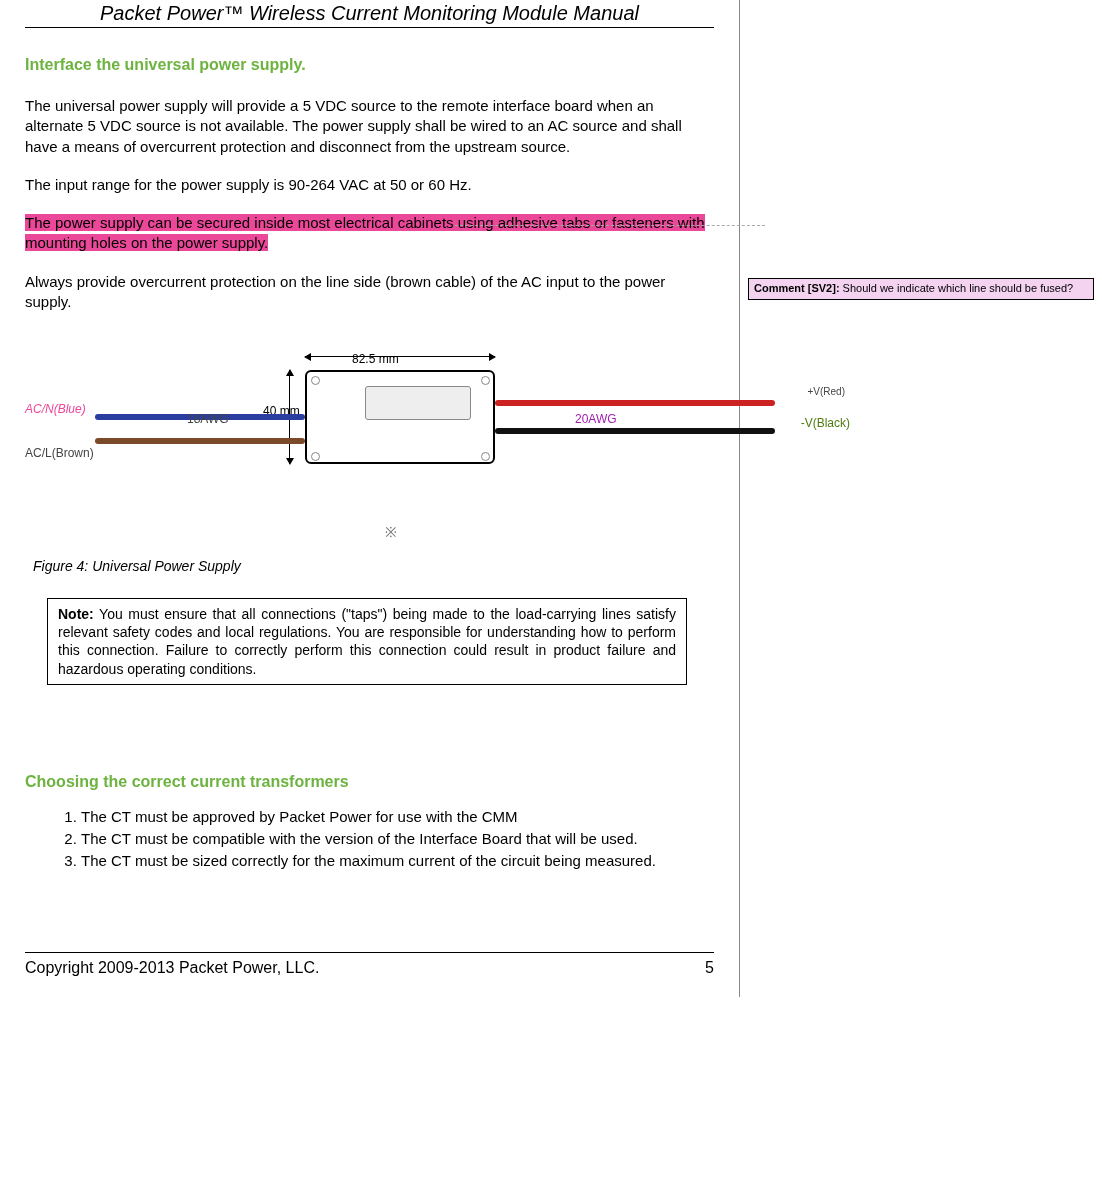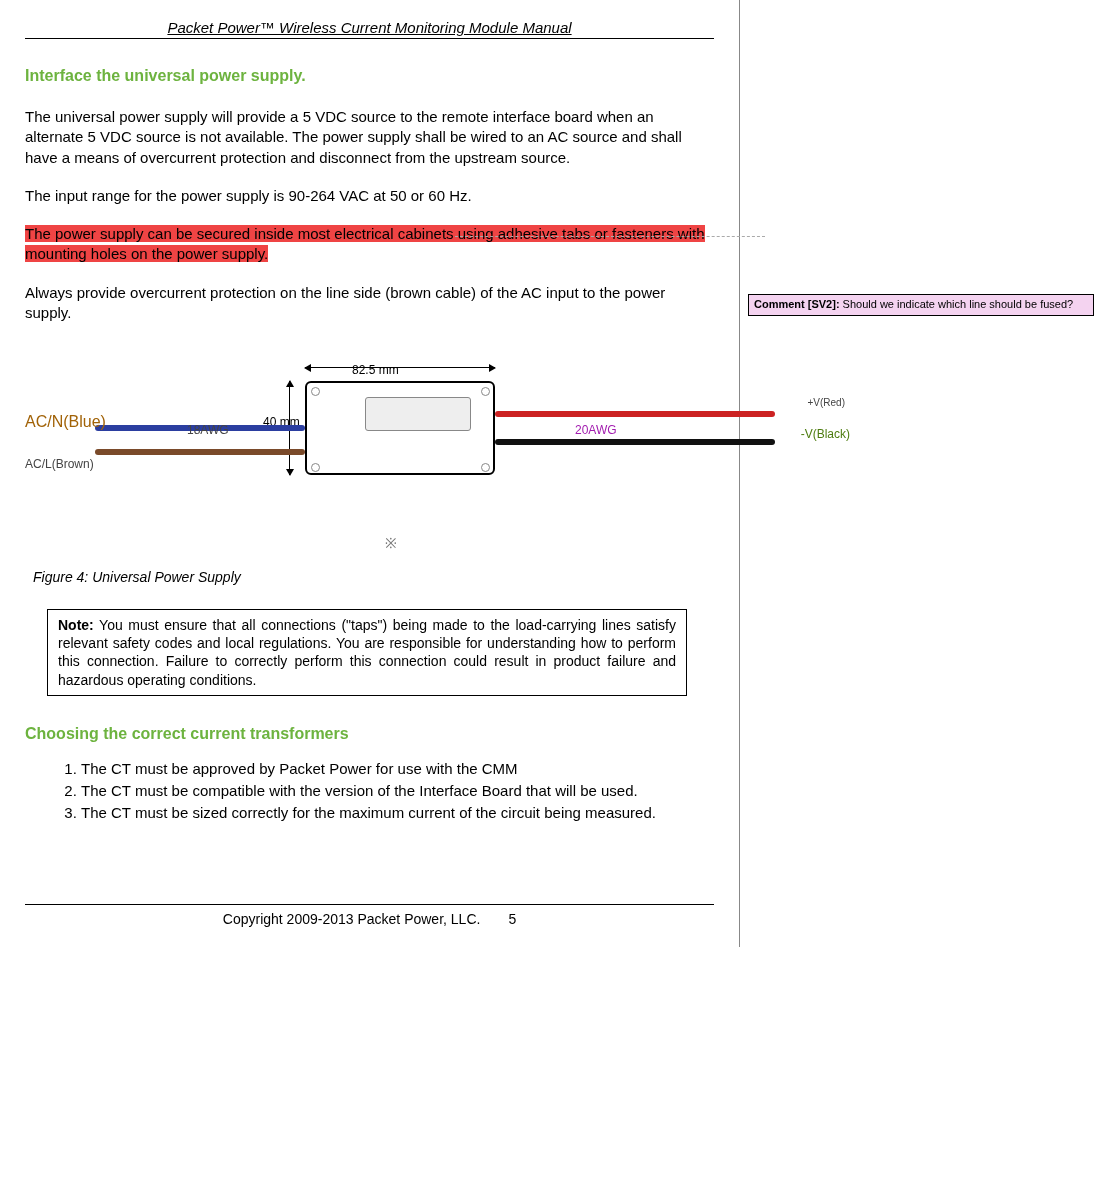"Packet Power™ Wireless Current" .header-title { font-size: 15px -> 20px; padding: 19px 0 2px 0 -> 2px 0 2px 0; text-decoration: underline -> none }
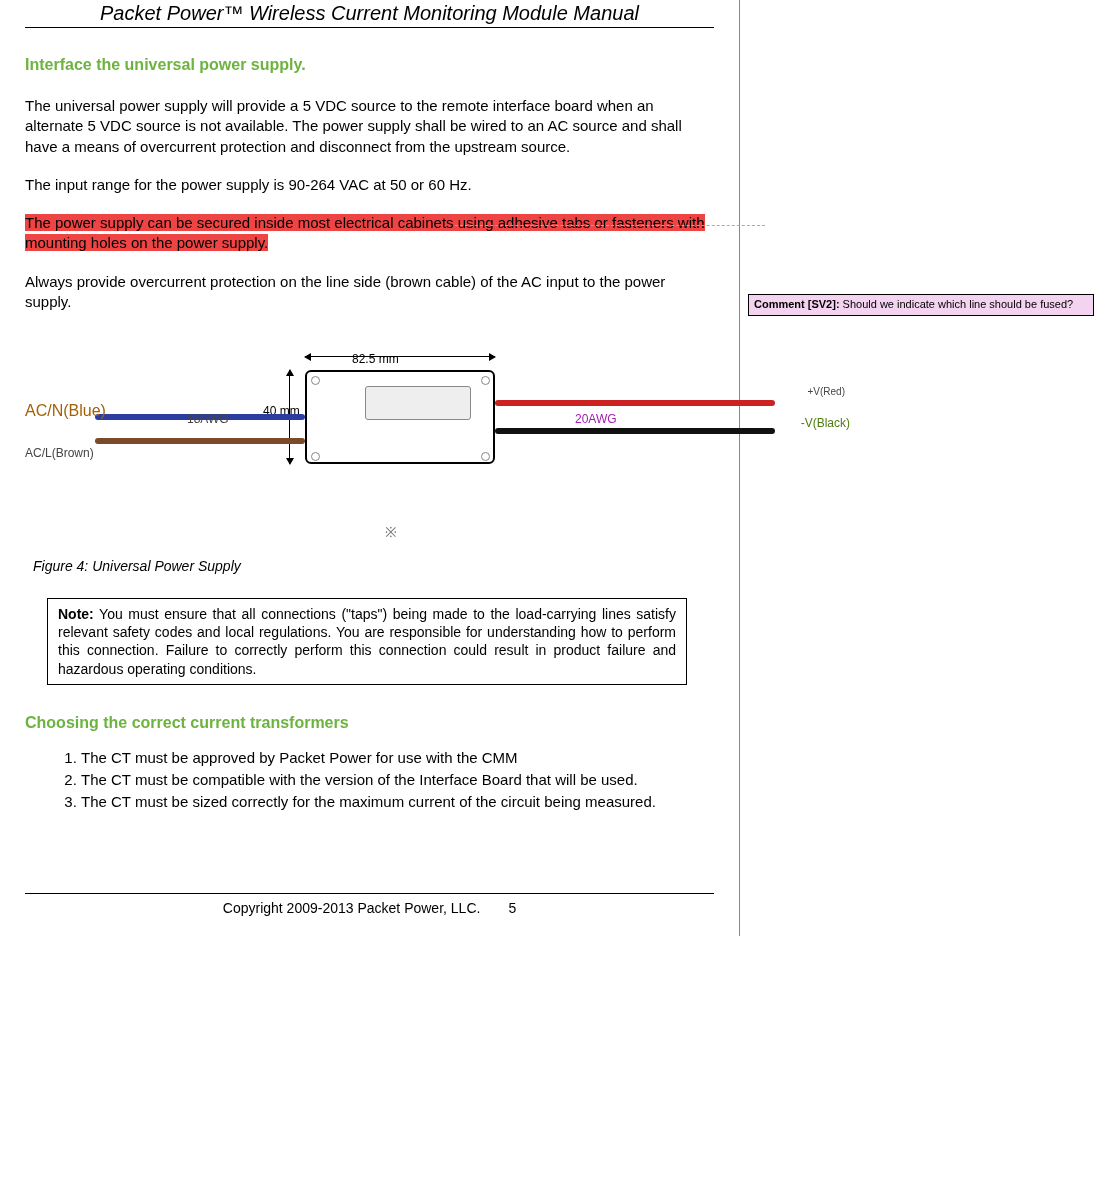"The power supply can be" .highlight { background: #ef4444 -> #ec4899 }
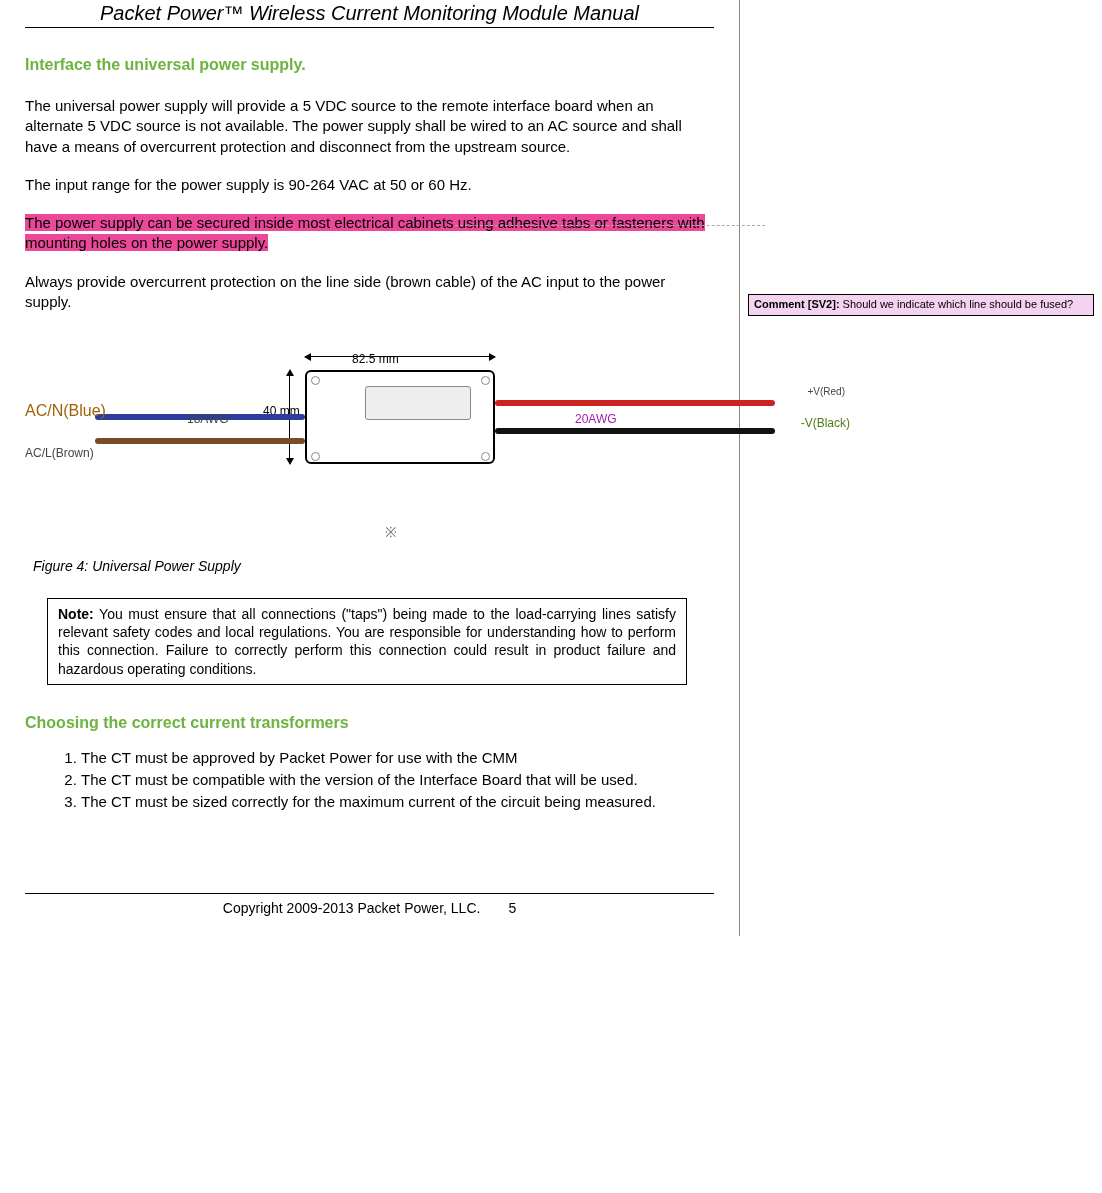"Comment [SV2]: Should we indicate" .comment-box { top: 294px -> 278px }
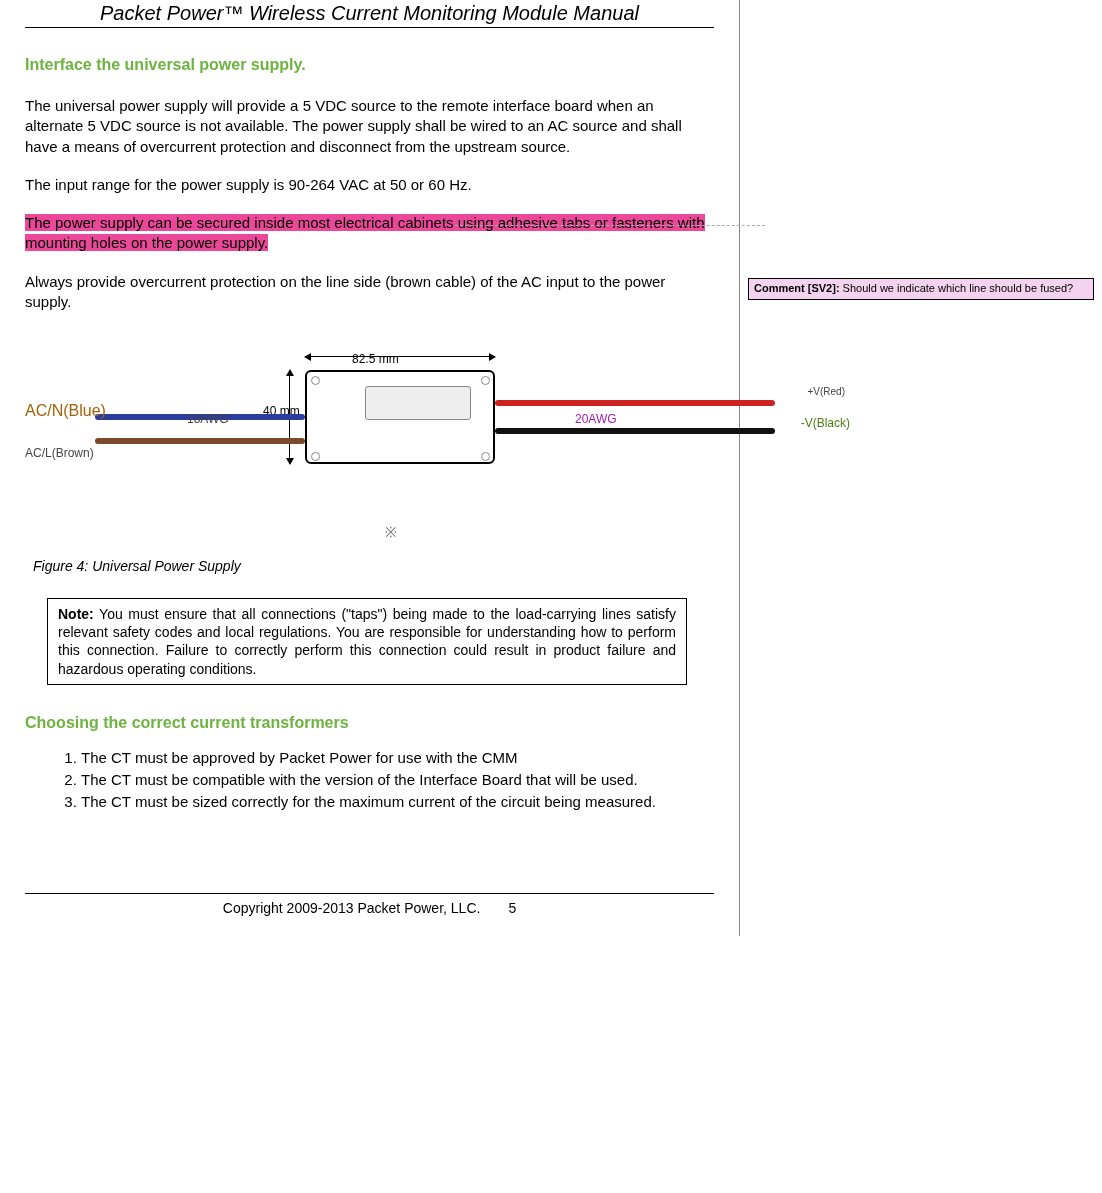"AC/N(Blue)" .acn { color: #a16207 -> #ec4899; font-size: 16px -> 12px; font-style: none -> italic }
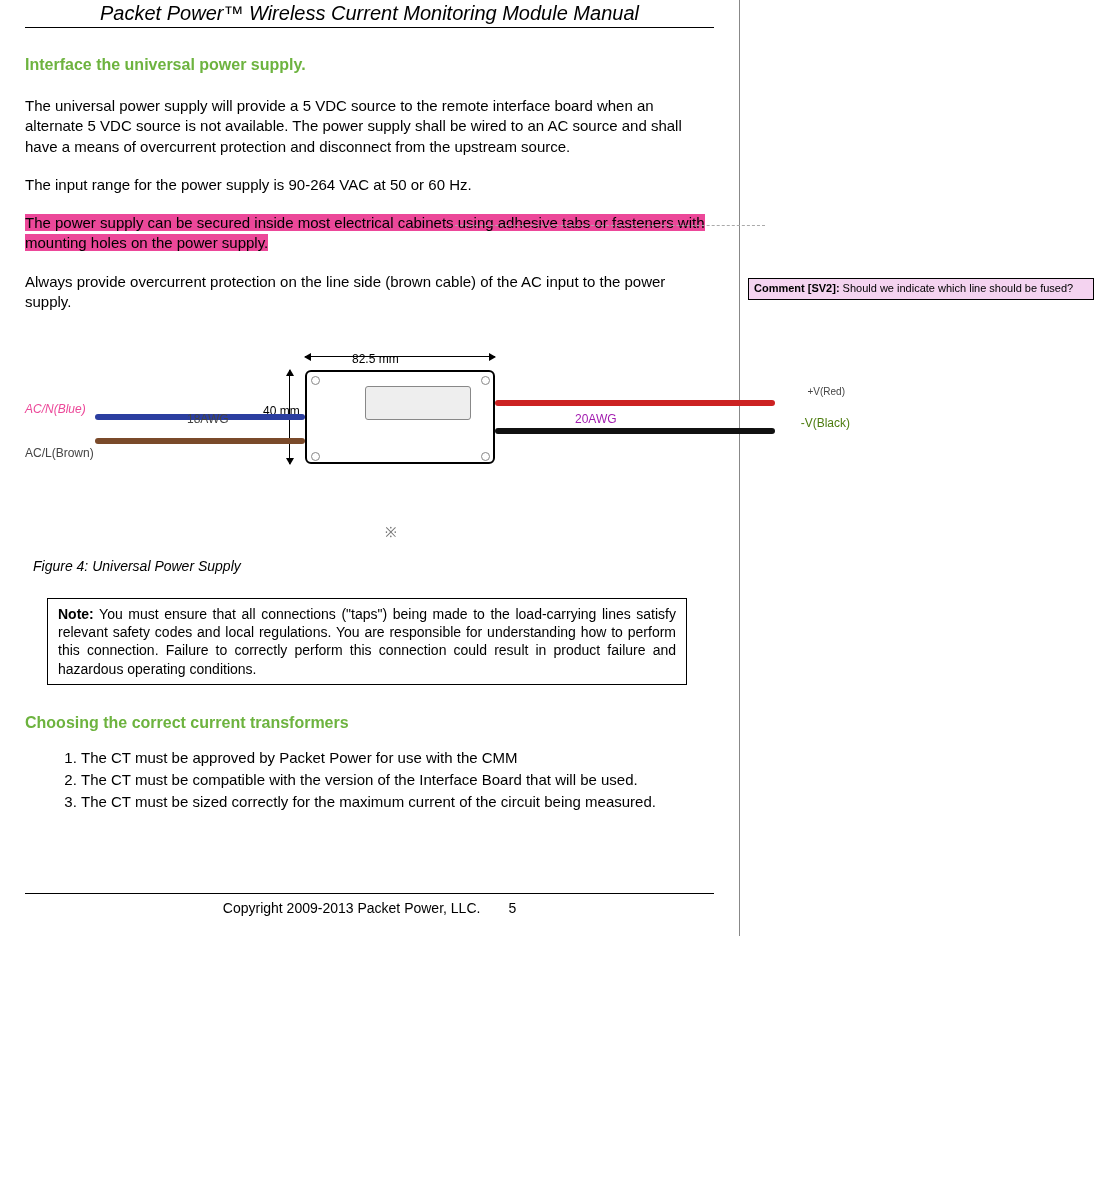"Choosing the correct current" .section-title2 { margin: 29px 0 8px 0 -> 88px 0 8px 0 }
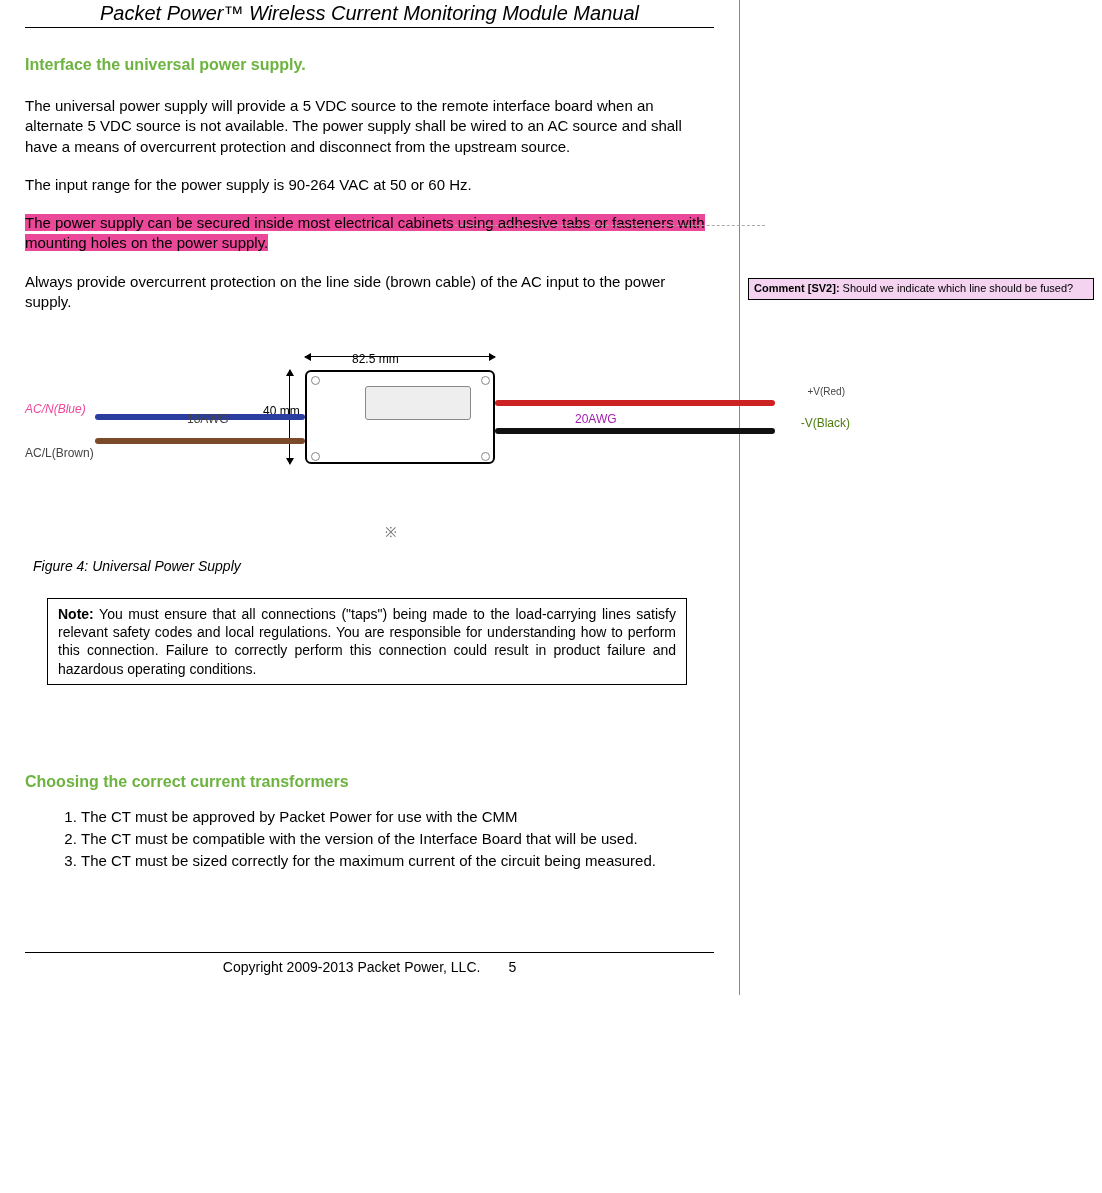"Copyright 2009-2013 Packet Power, LLC." .footer .row { font-size: 14px -> 16px; justify-content: center -> space-between }
